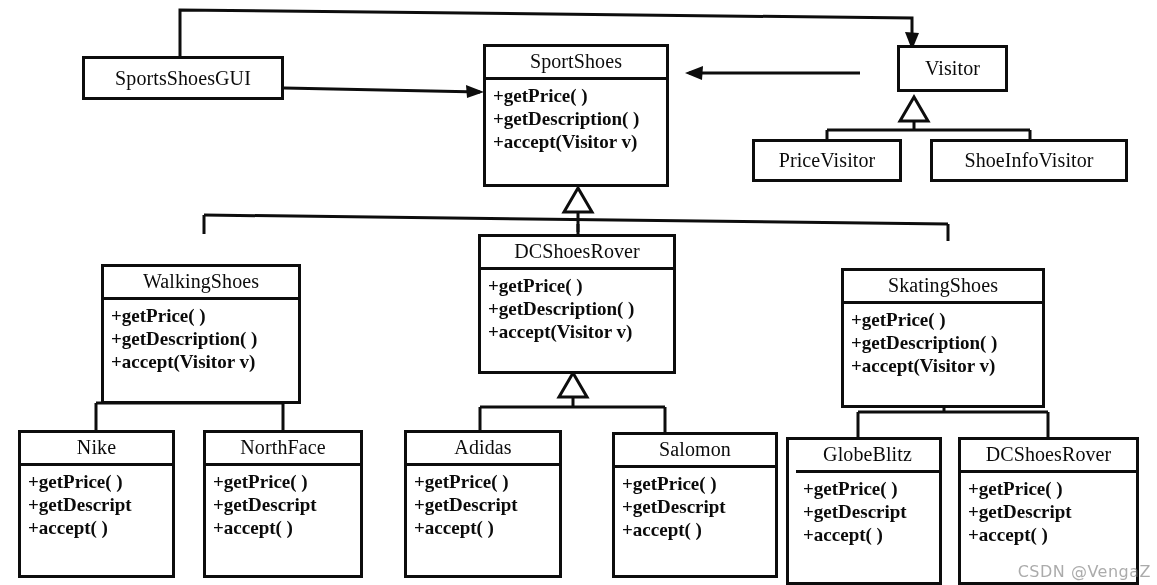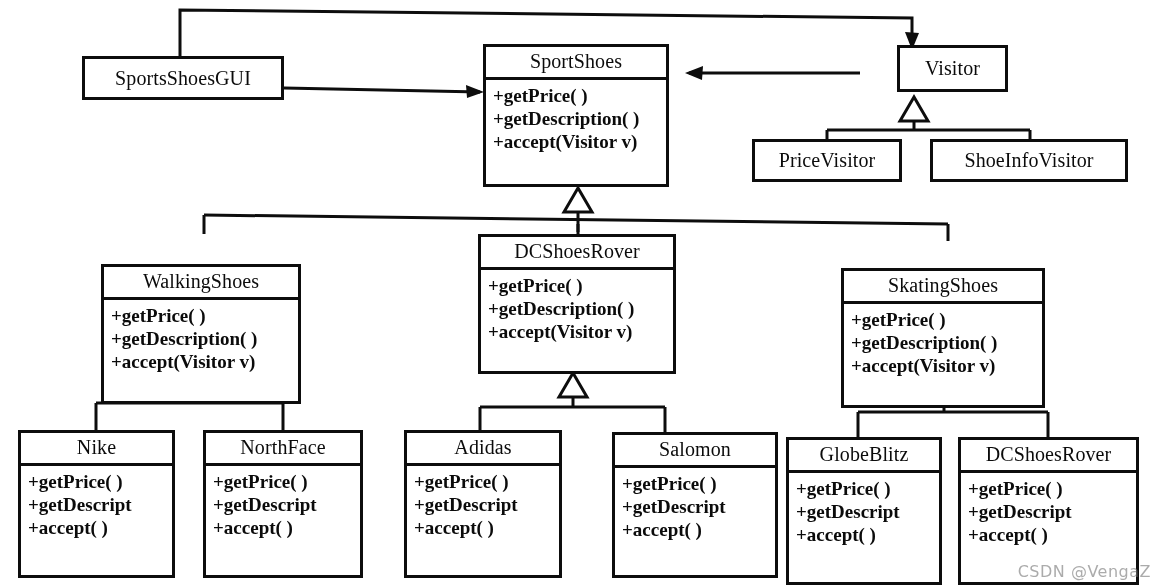"GlobeBlitz" div.uml-box { padding-left: none -> 7px }
